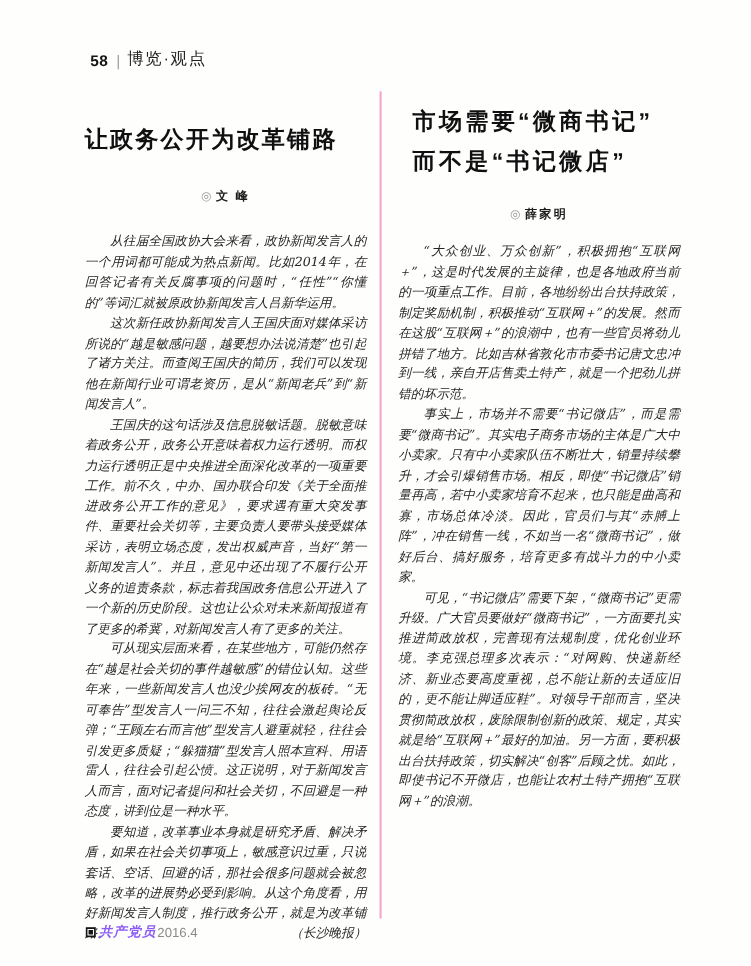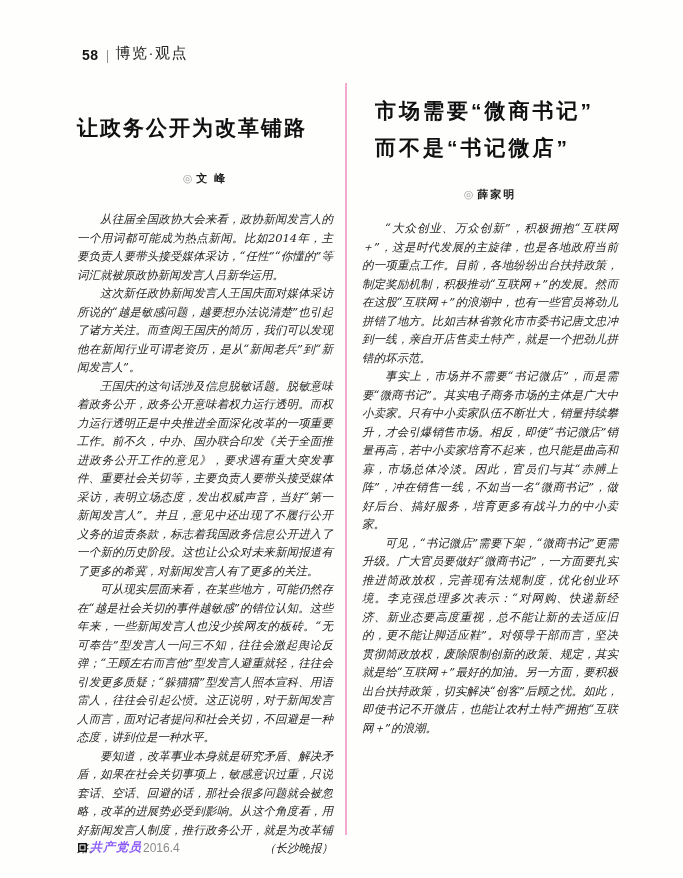"从往届全国政协大会来看，政协新闻发言人的一个用词都可能成为热点新闻。比如2014" p { text: 主要负责人要带头接受媒体采访 -> 在回答记者有关反腐事项的问题时 }
